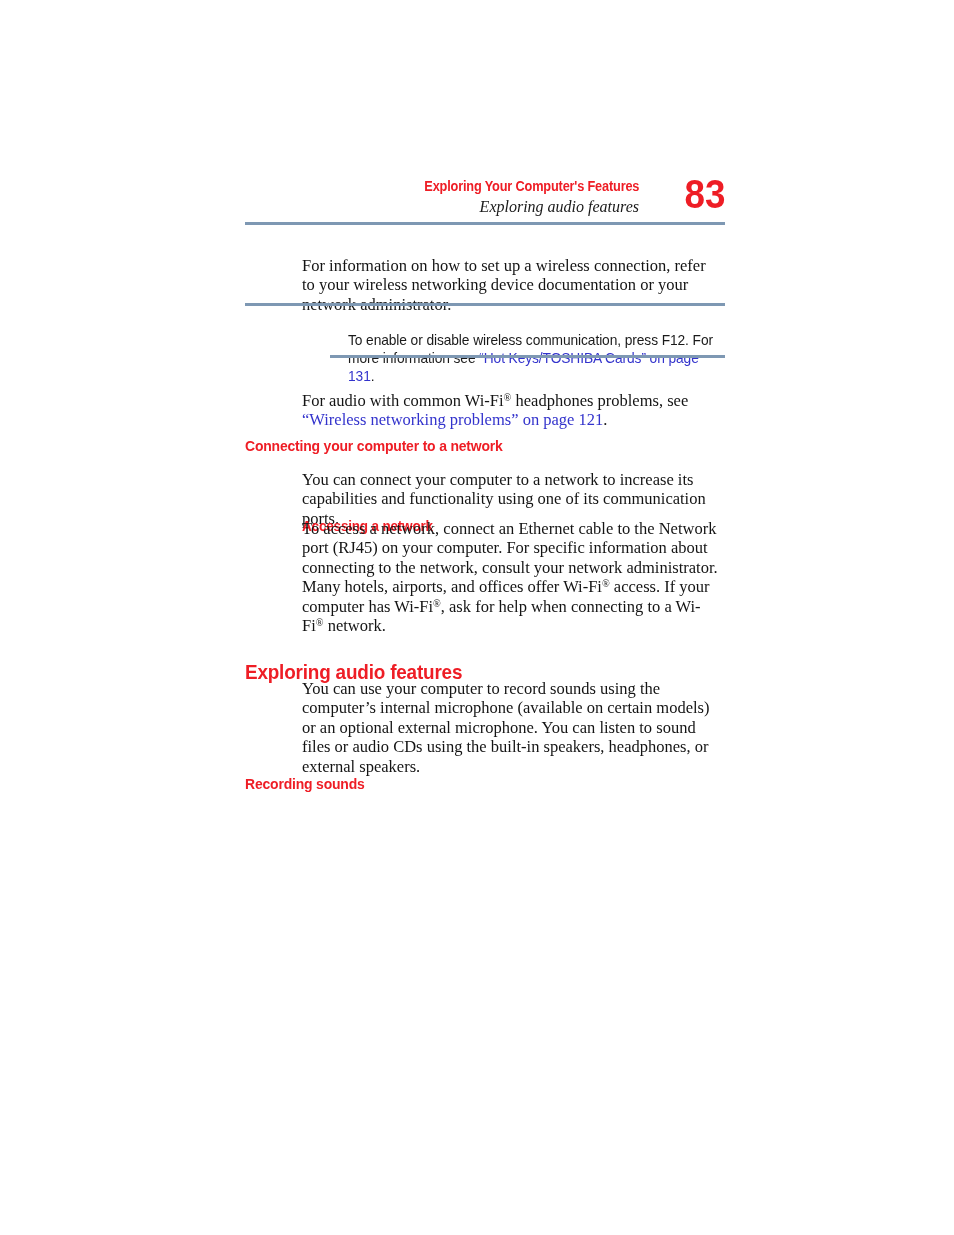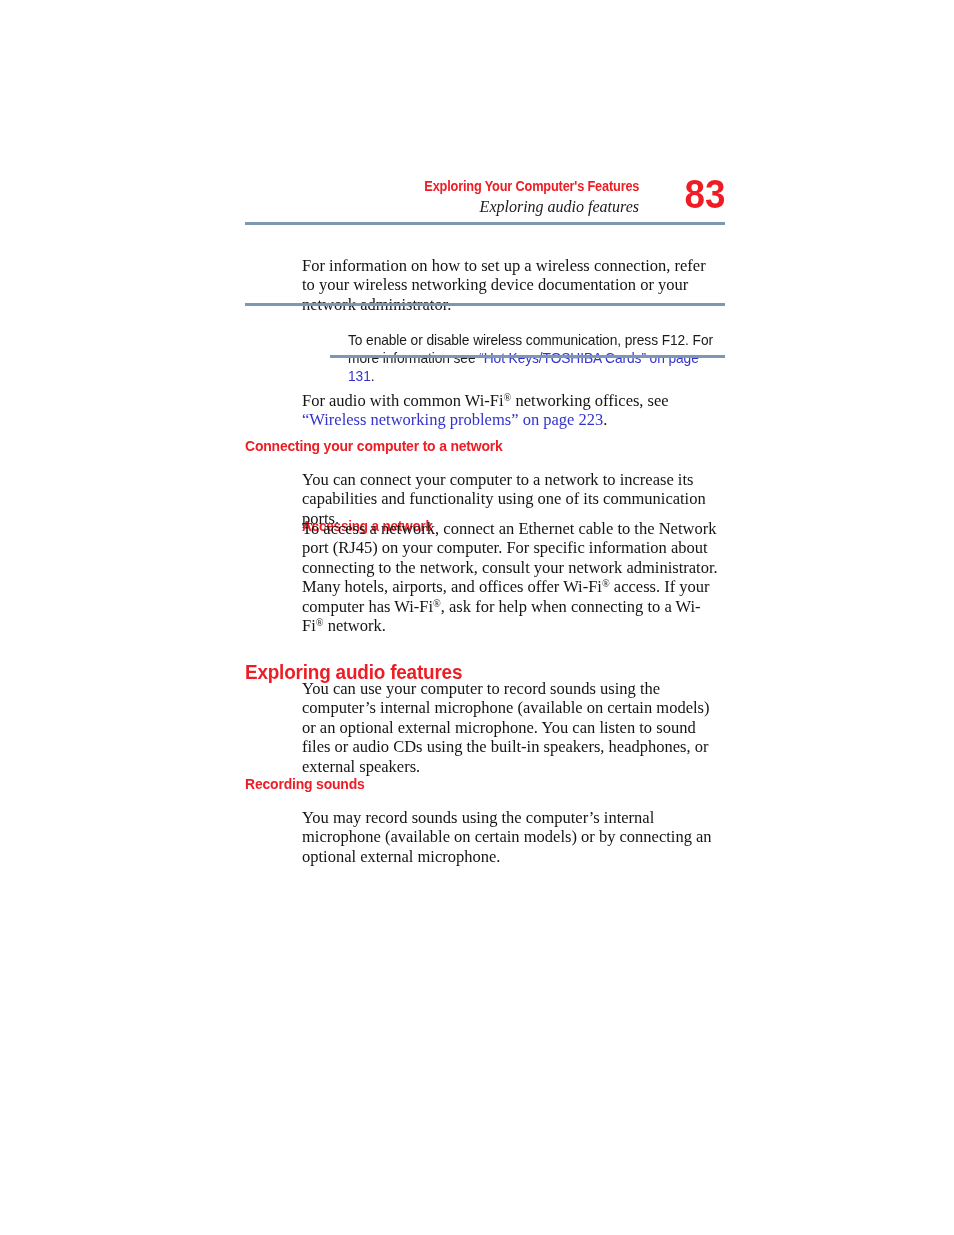"networking offices, see" span { text: networking offices -> headphones problems }
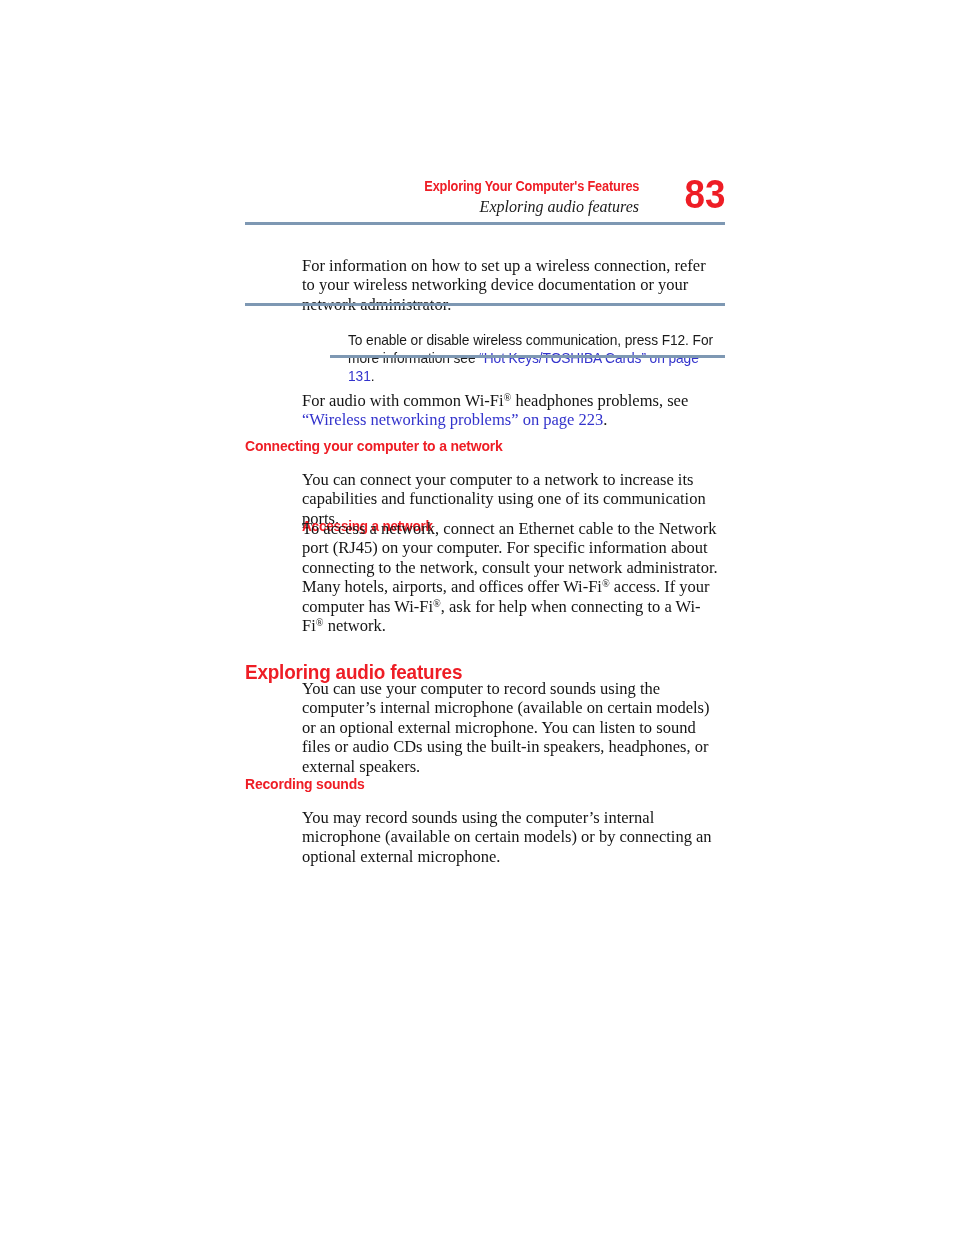"“Wireless networking problems” on page" a.link { text: 223 -> 121 }
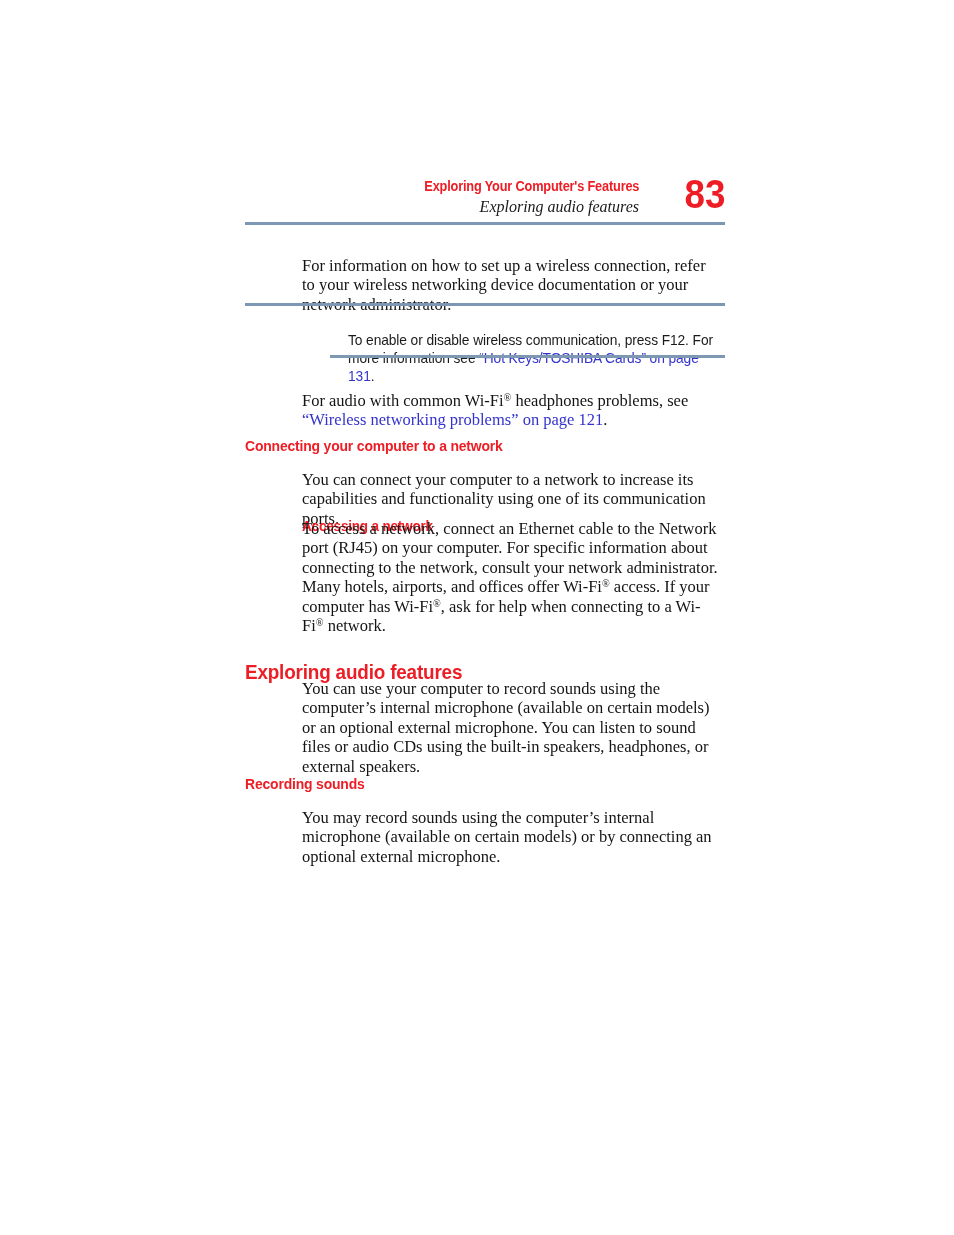"You may record sounds using" p.body-par { html: <p>You may record sounds using the computer’s internal microphone (available on certain models) or by connecting an optional external microphone.</p> -> none }
